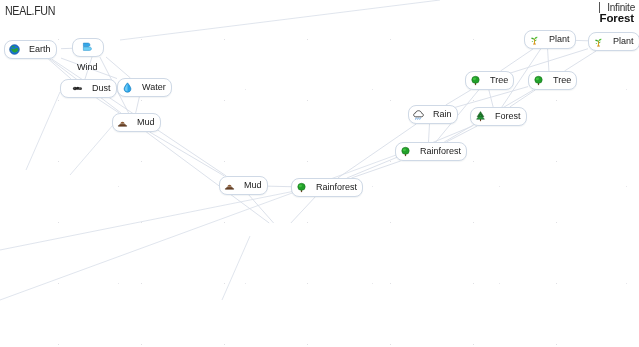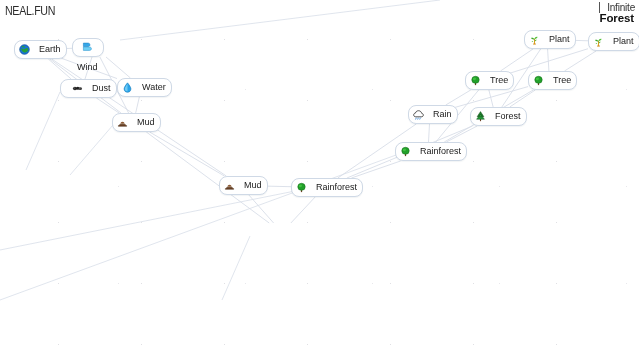"Earth" div.node { left: 14px -> 4px }
